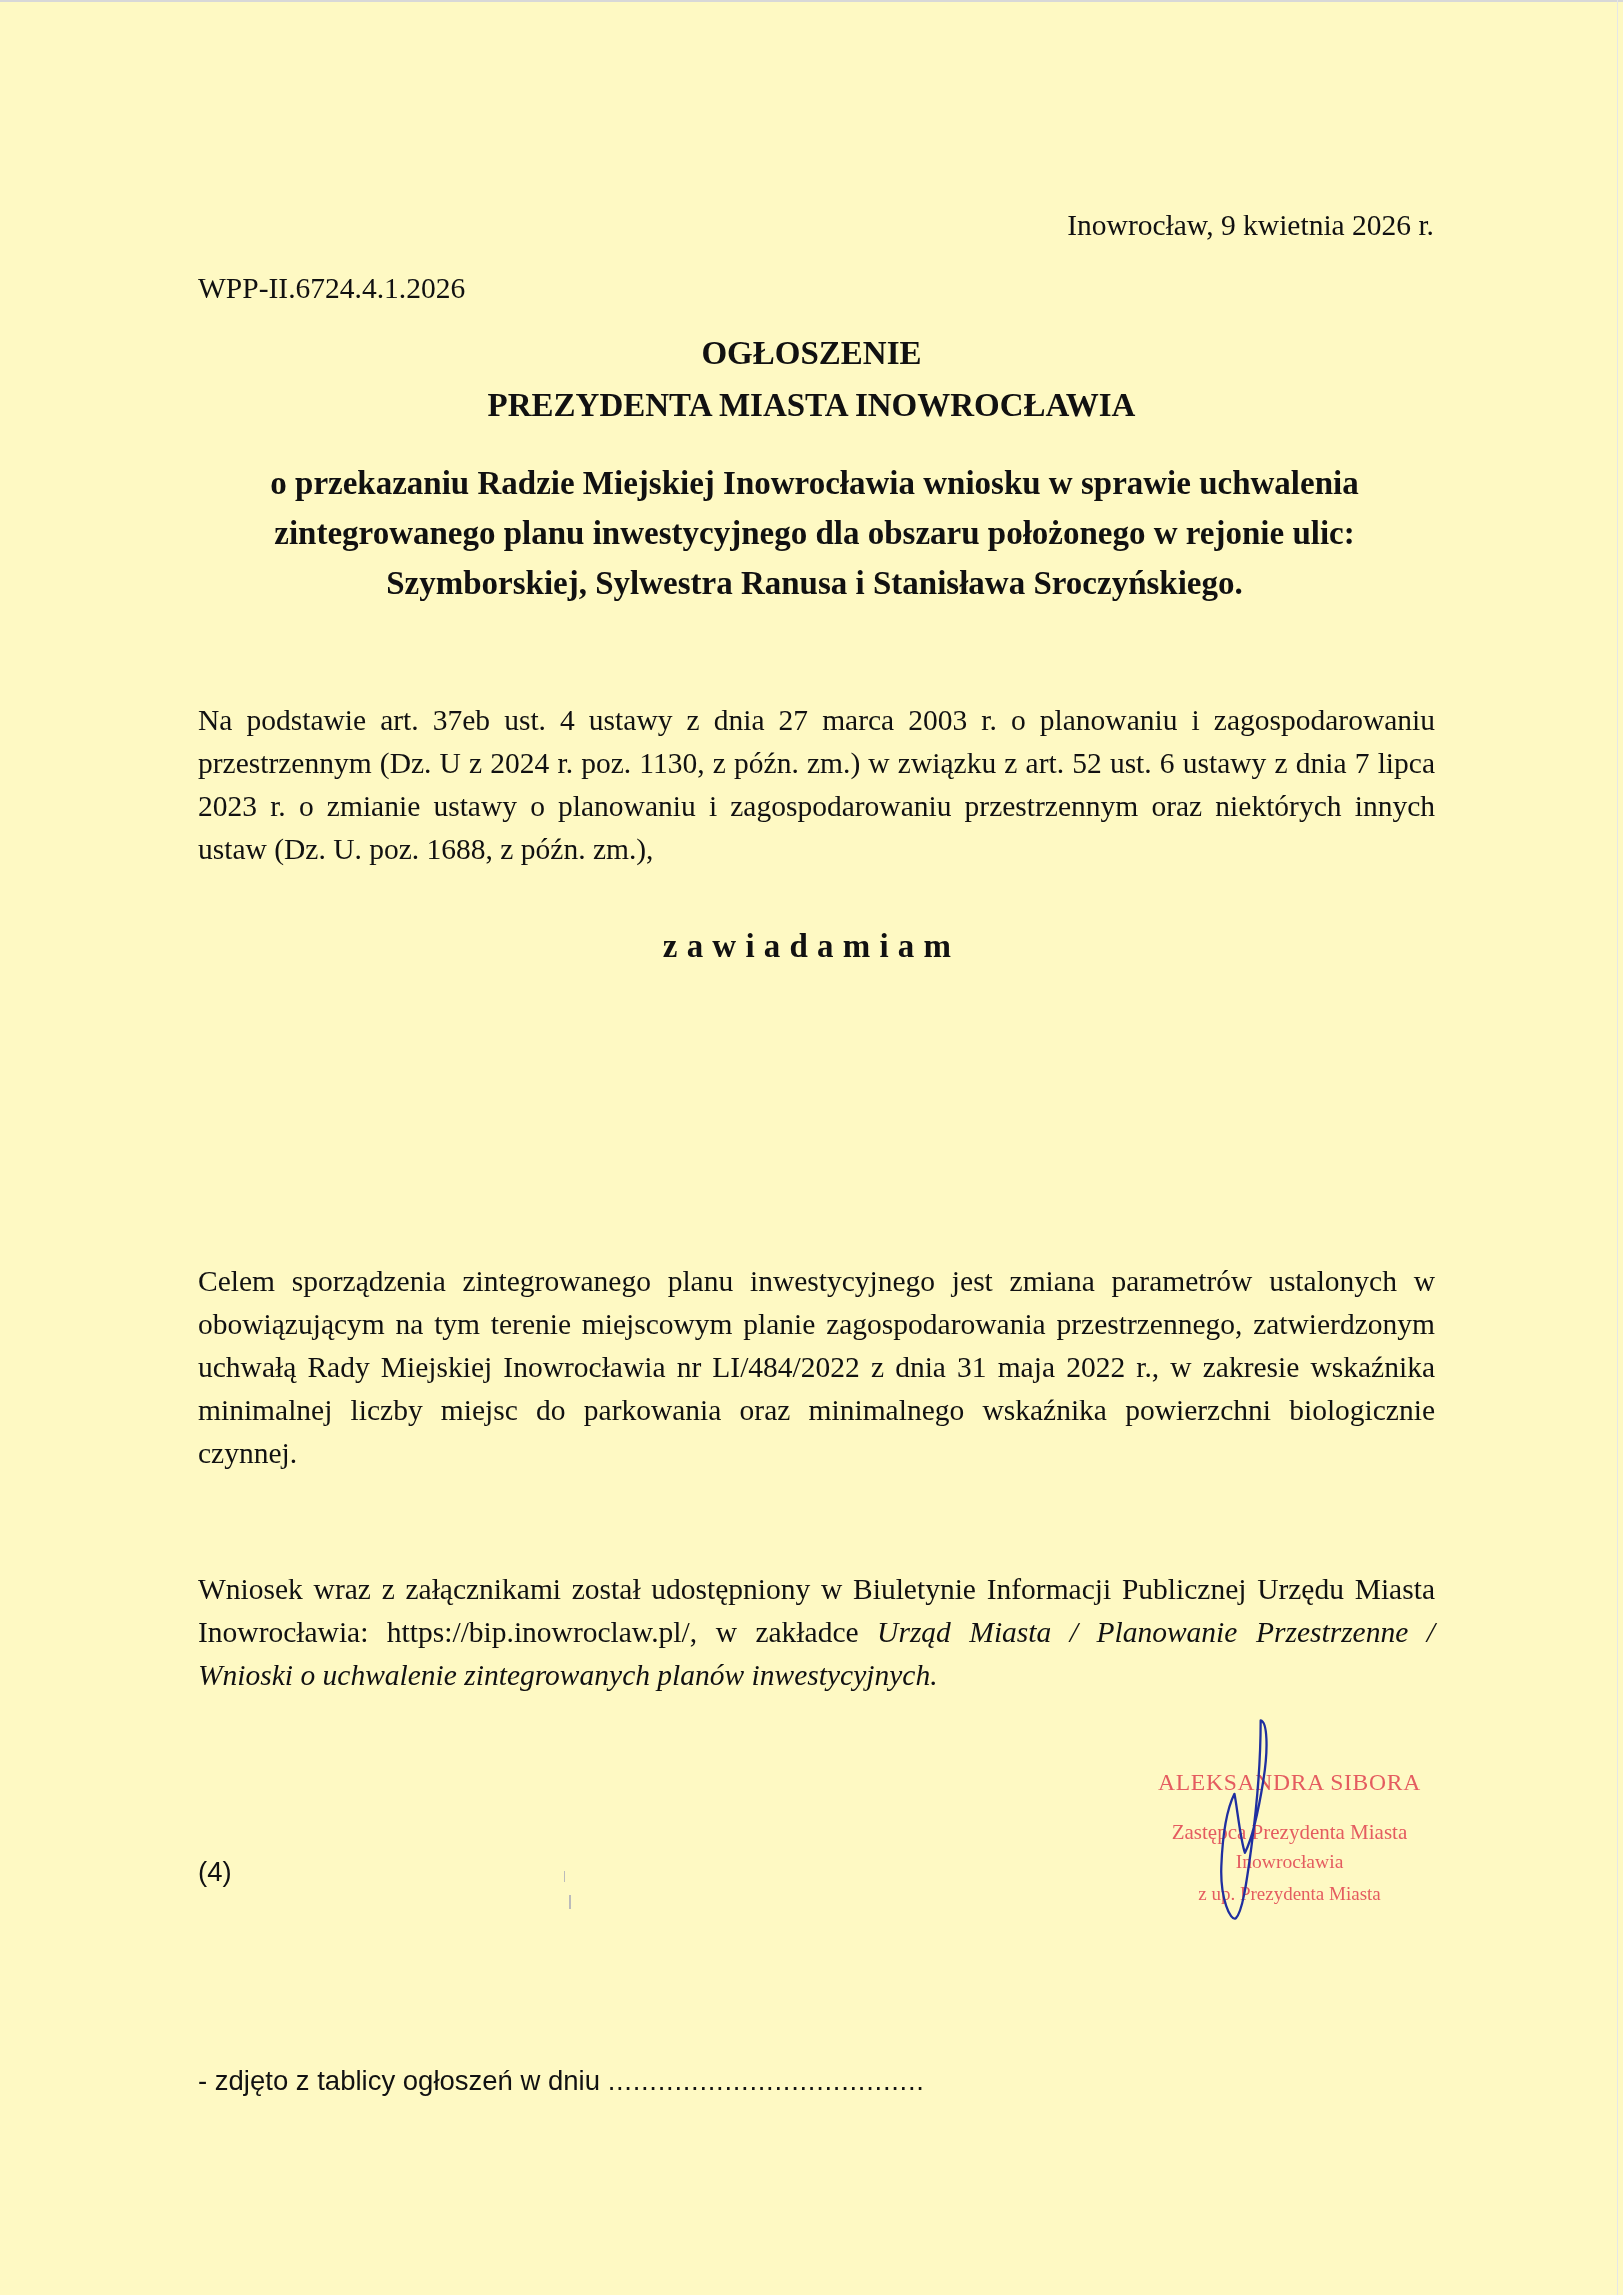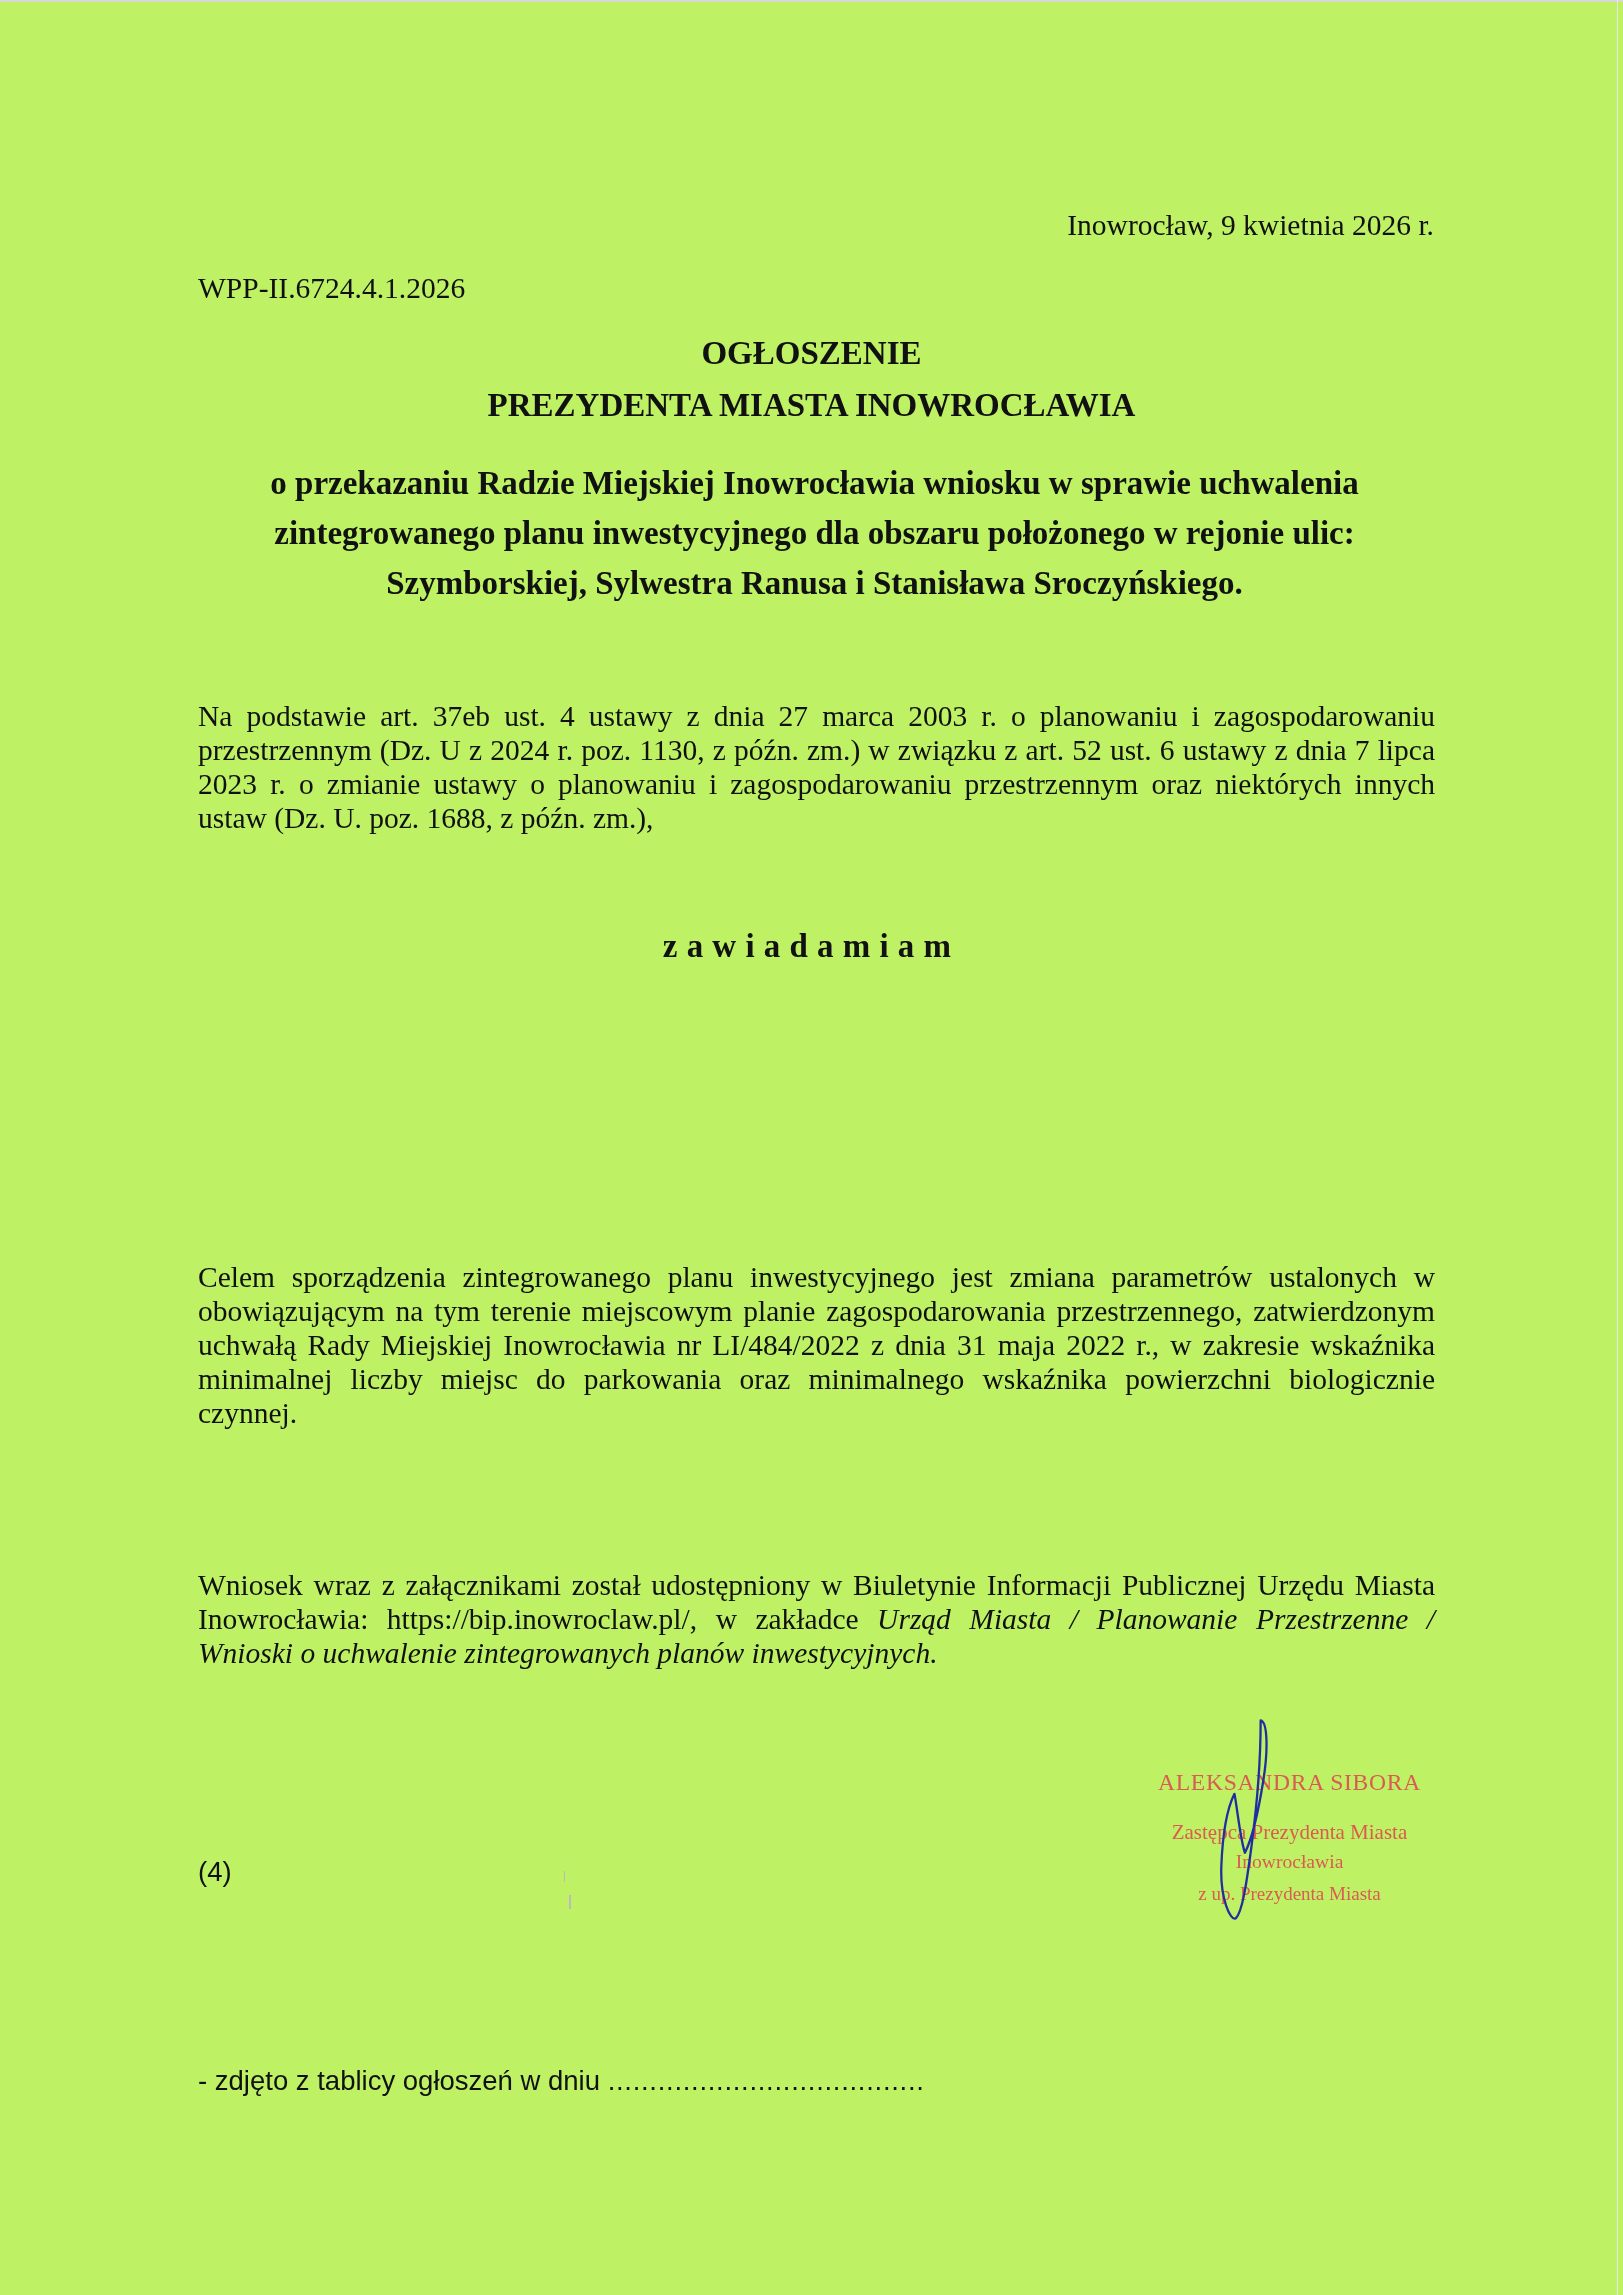"Inowrocław, 9 kwietnia 2026 r." .page { background: #bef264 -> #fef9c3 }
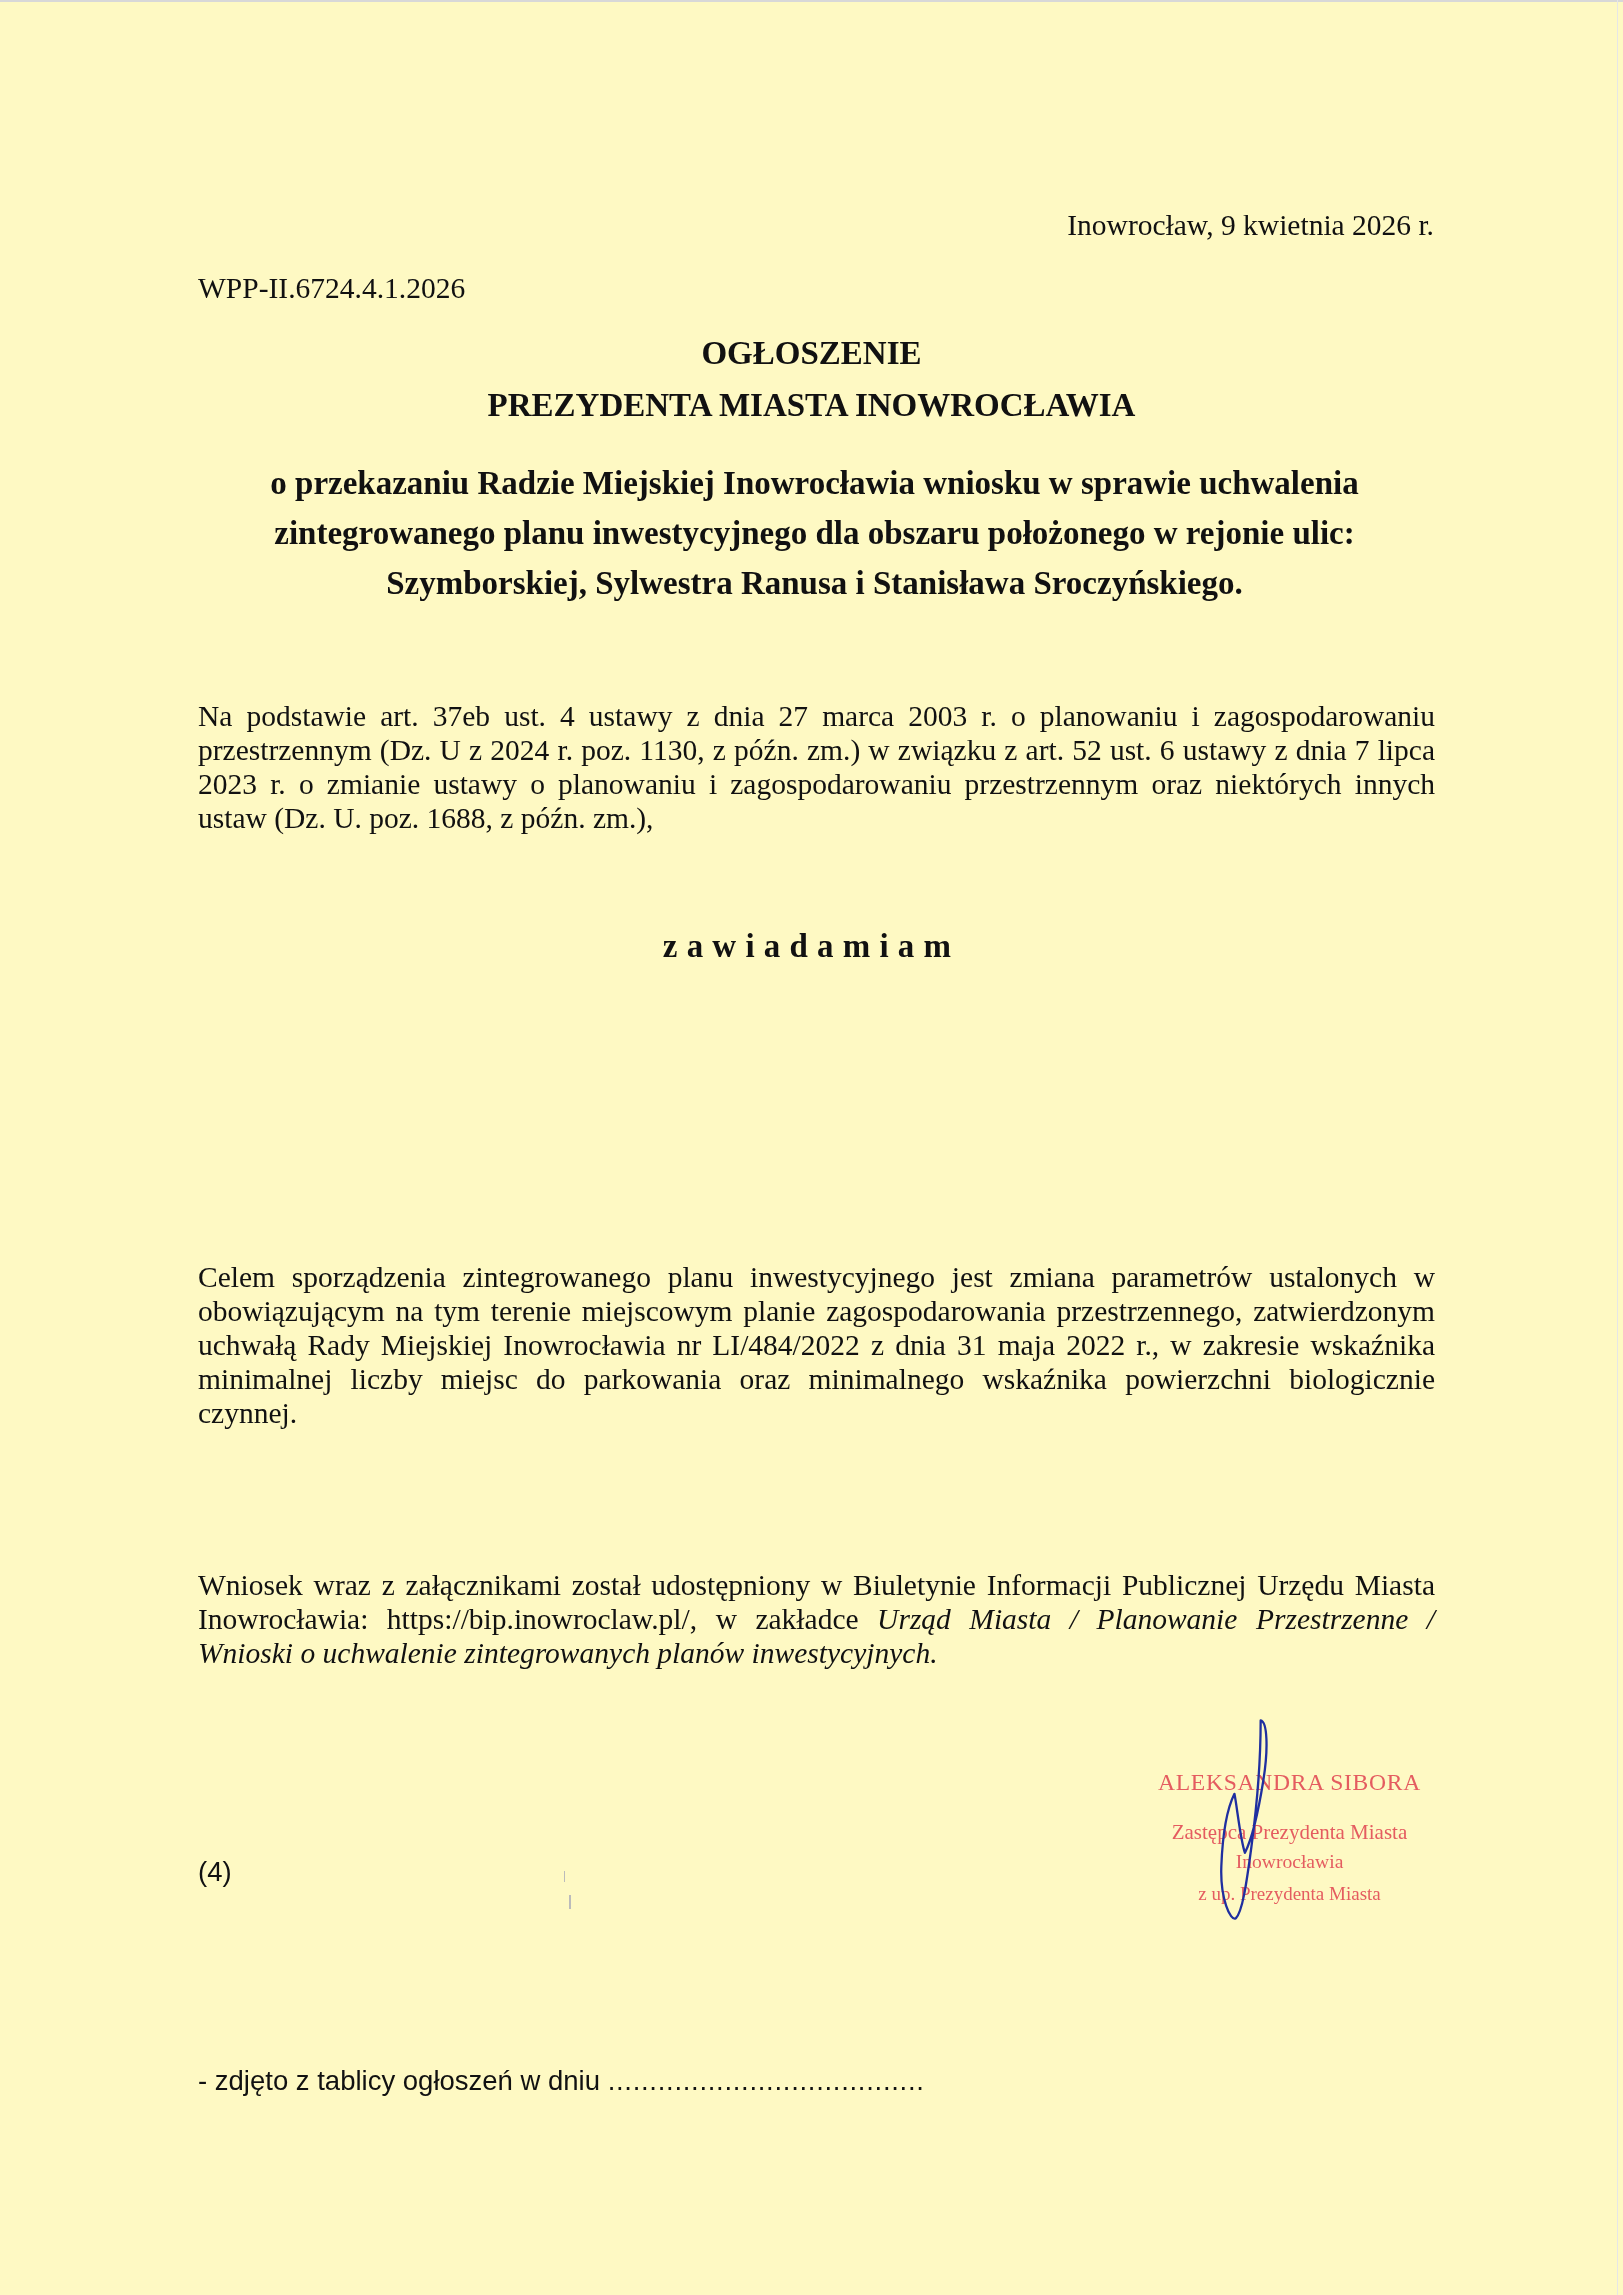"Na podstawie art. 37eb ust." .para { line-height: 34px -> 43px }
